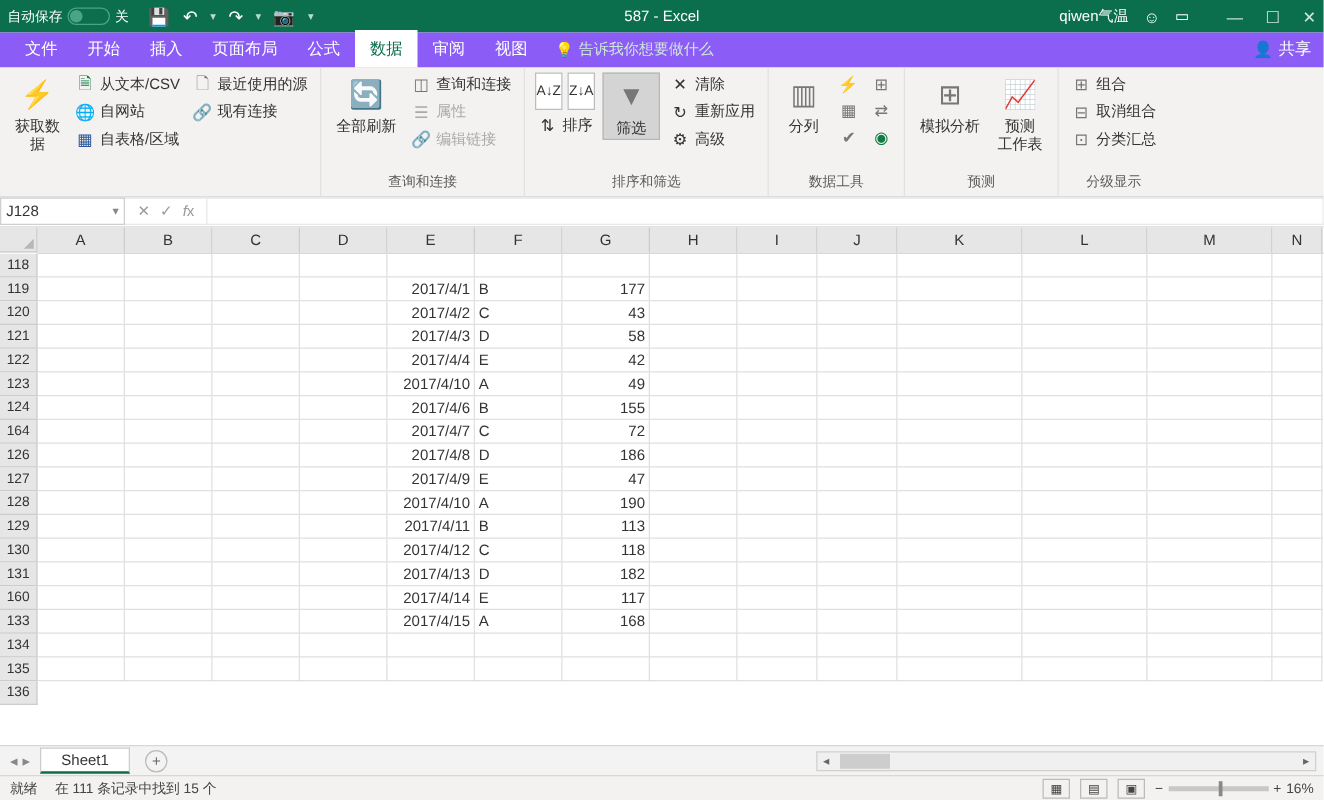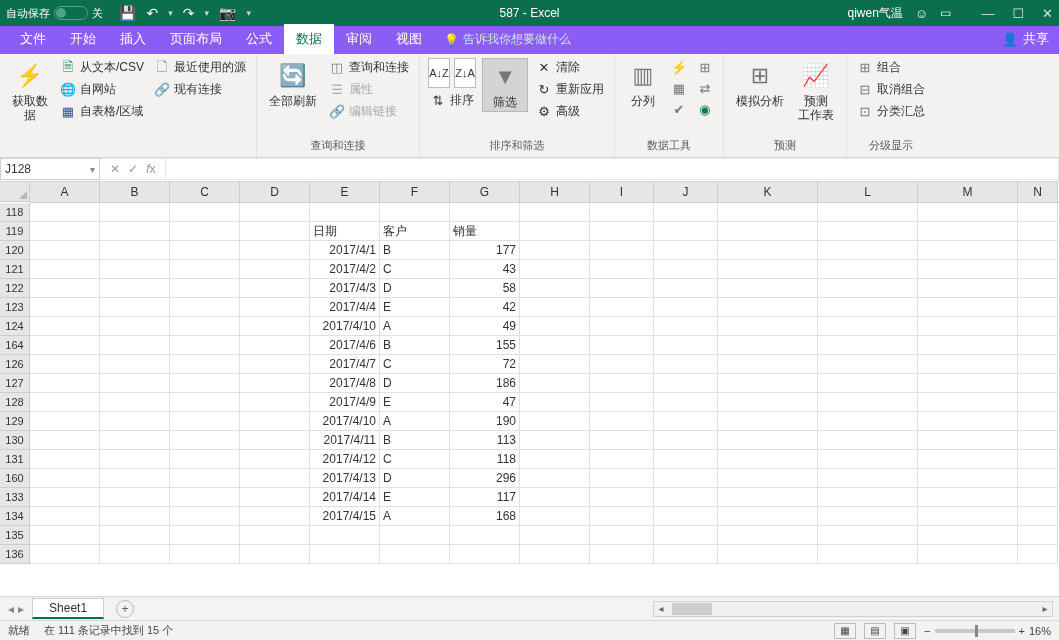"日期" div.row { html: <div> <div></div> <div></div> <div></div> <div></div> <div>日期</div> <div>客户</div> <div>销量</div> <div></div> <div></div> <div></div> <div></div> <div></div> <div></div> <div></div> </div> -> none }
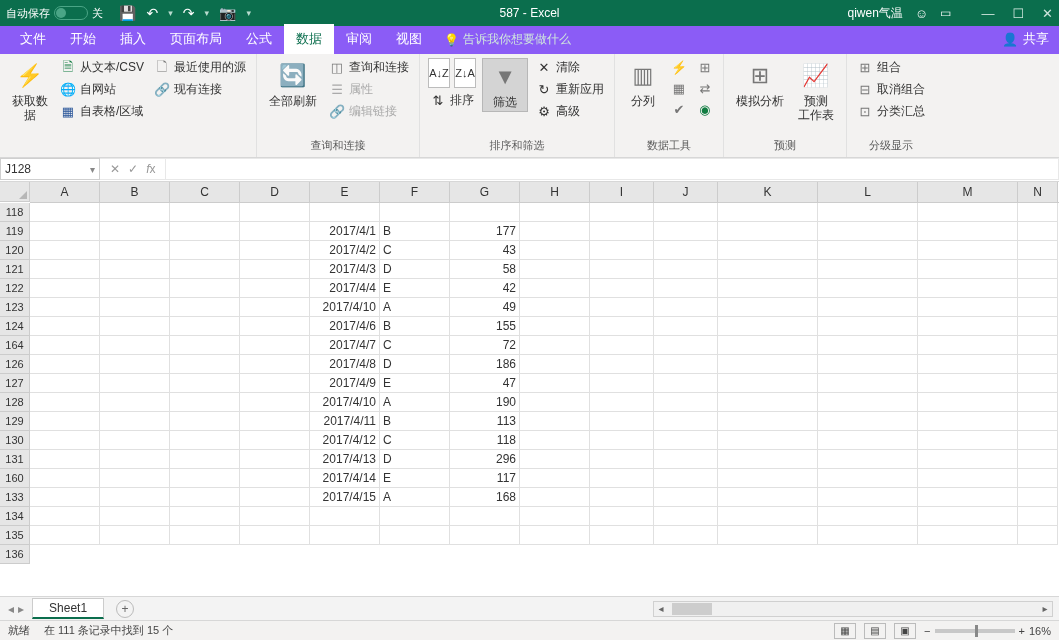"296" div.cell { text: 296 -> 182 }
